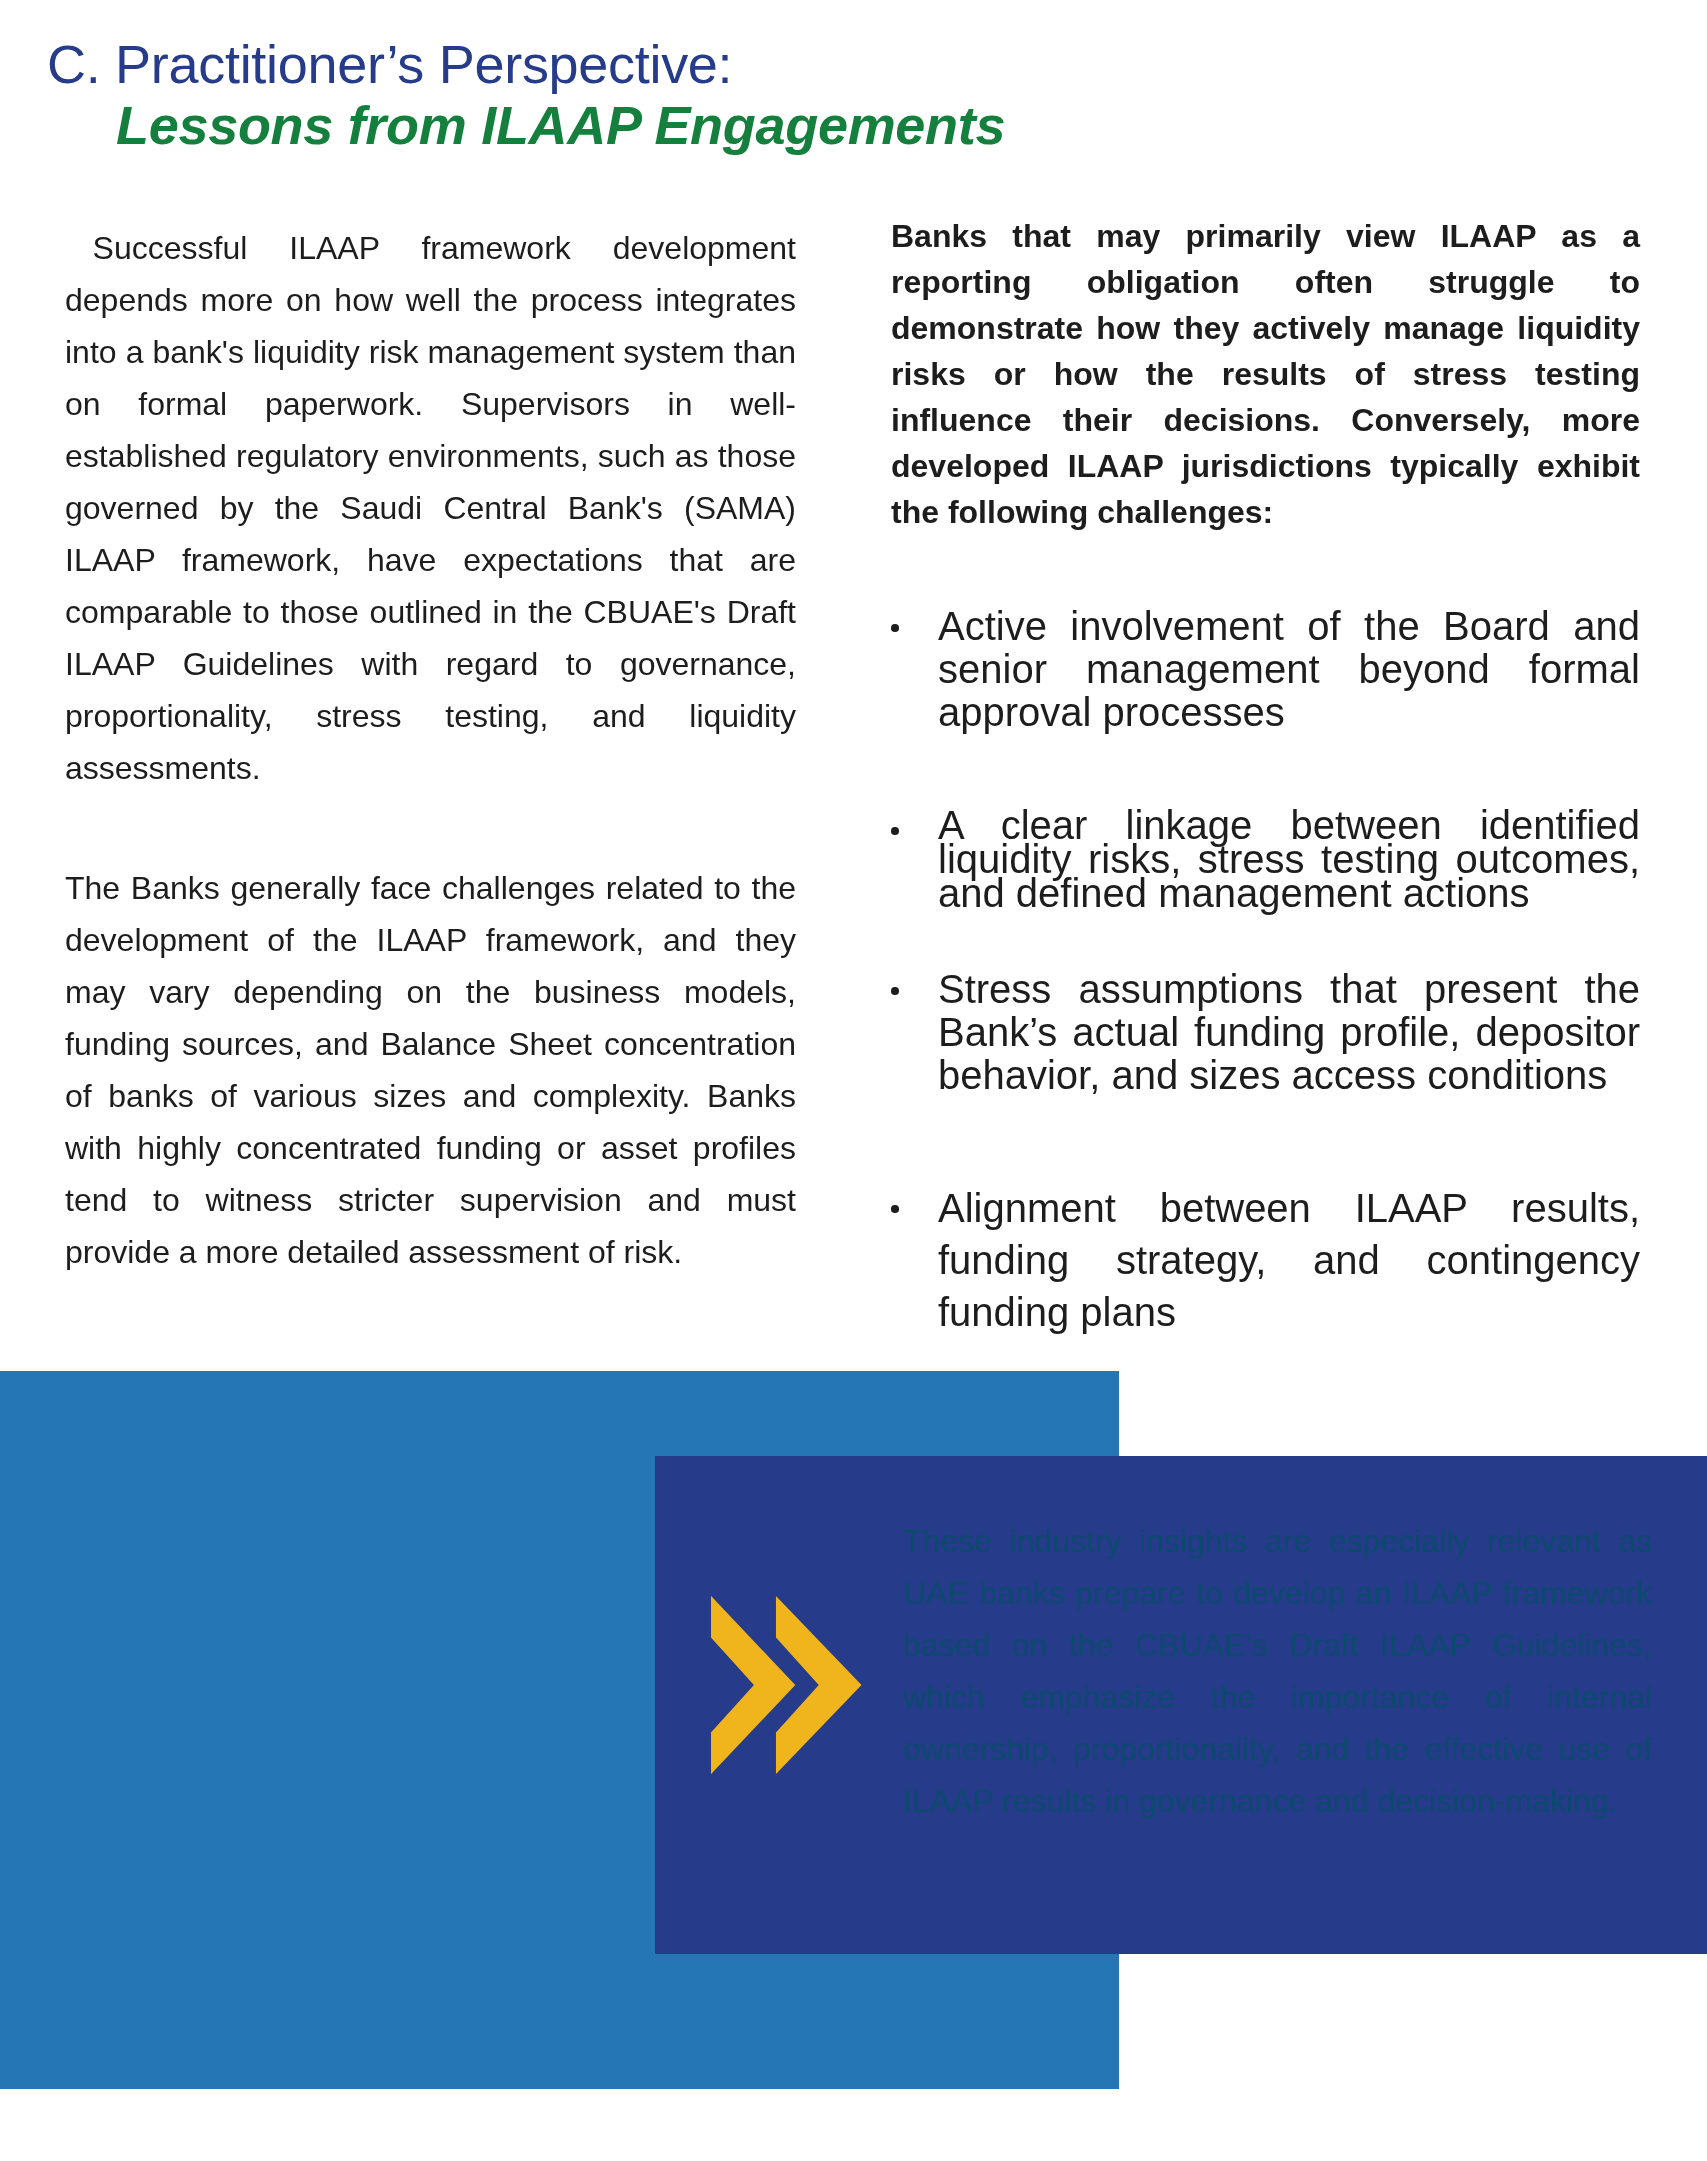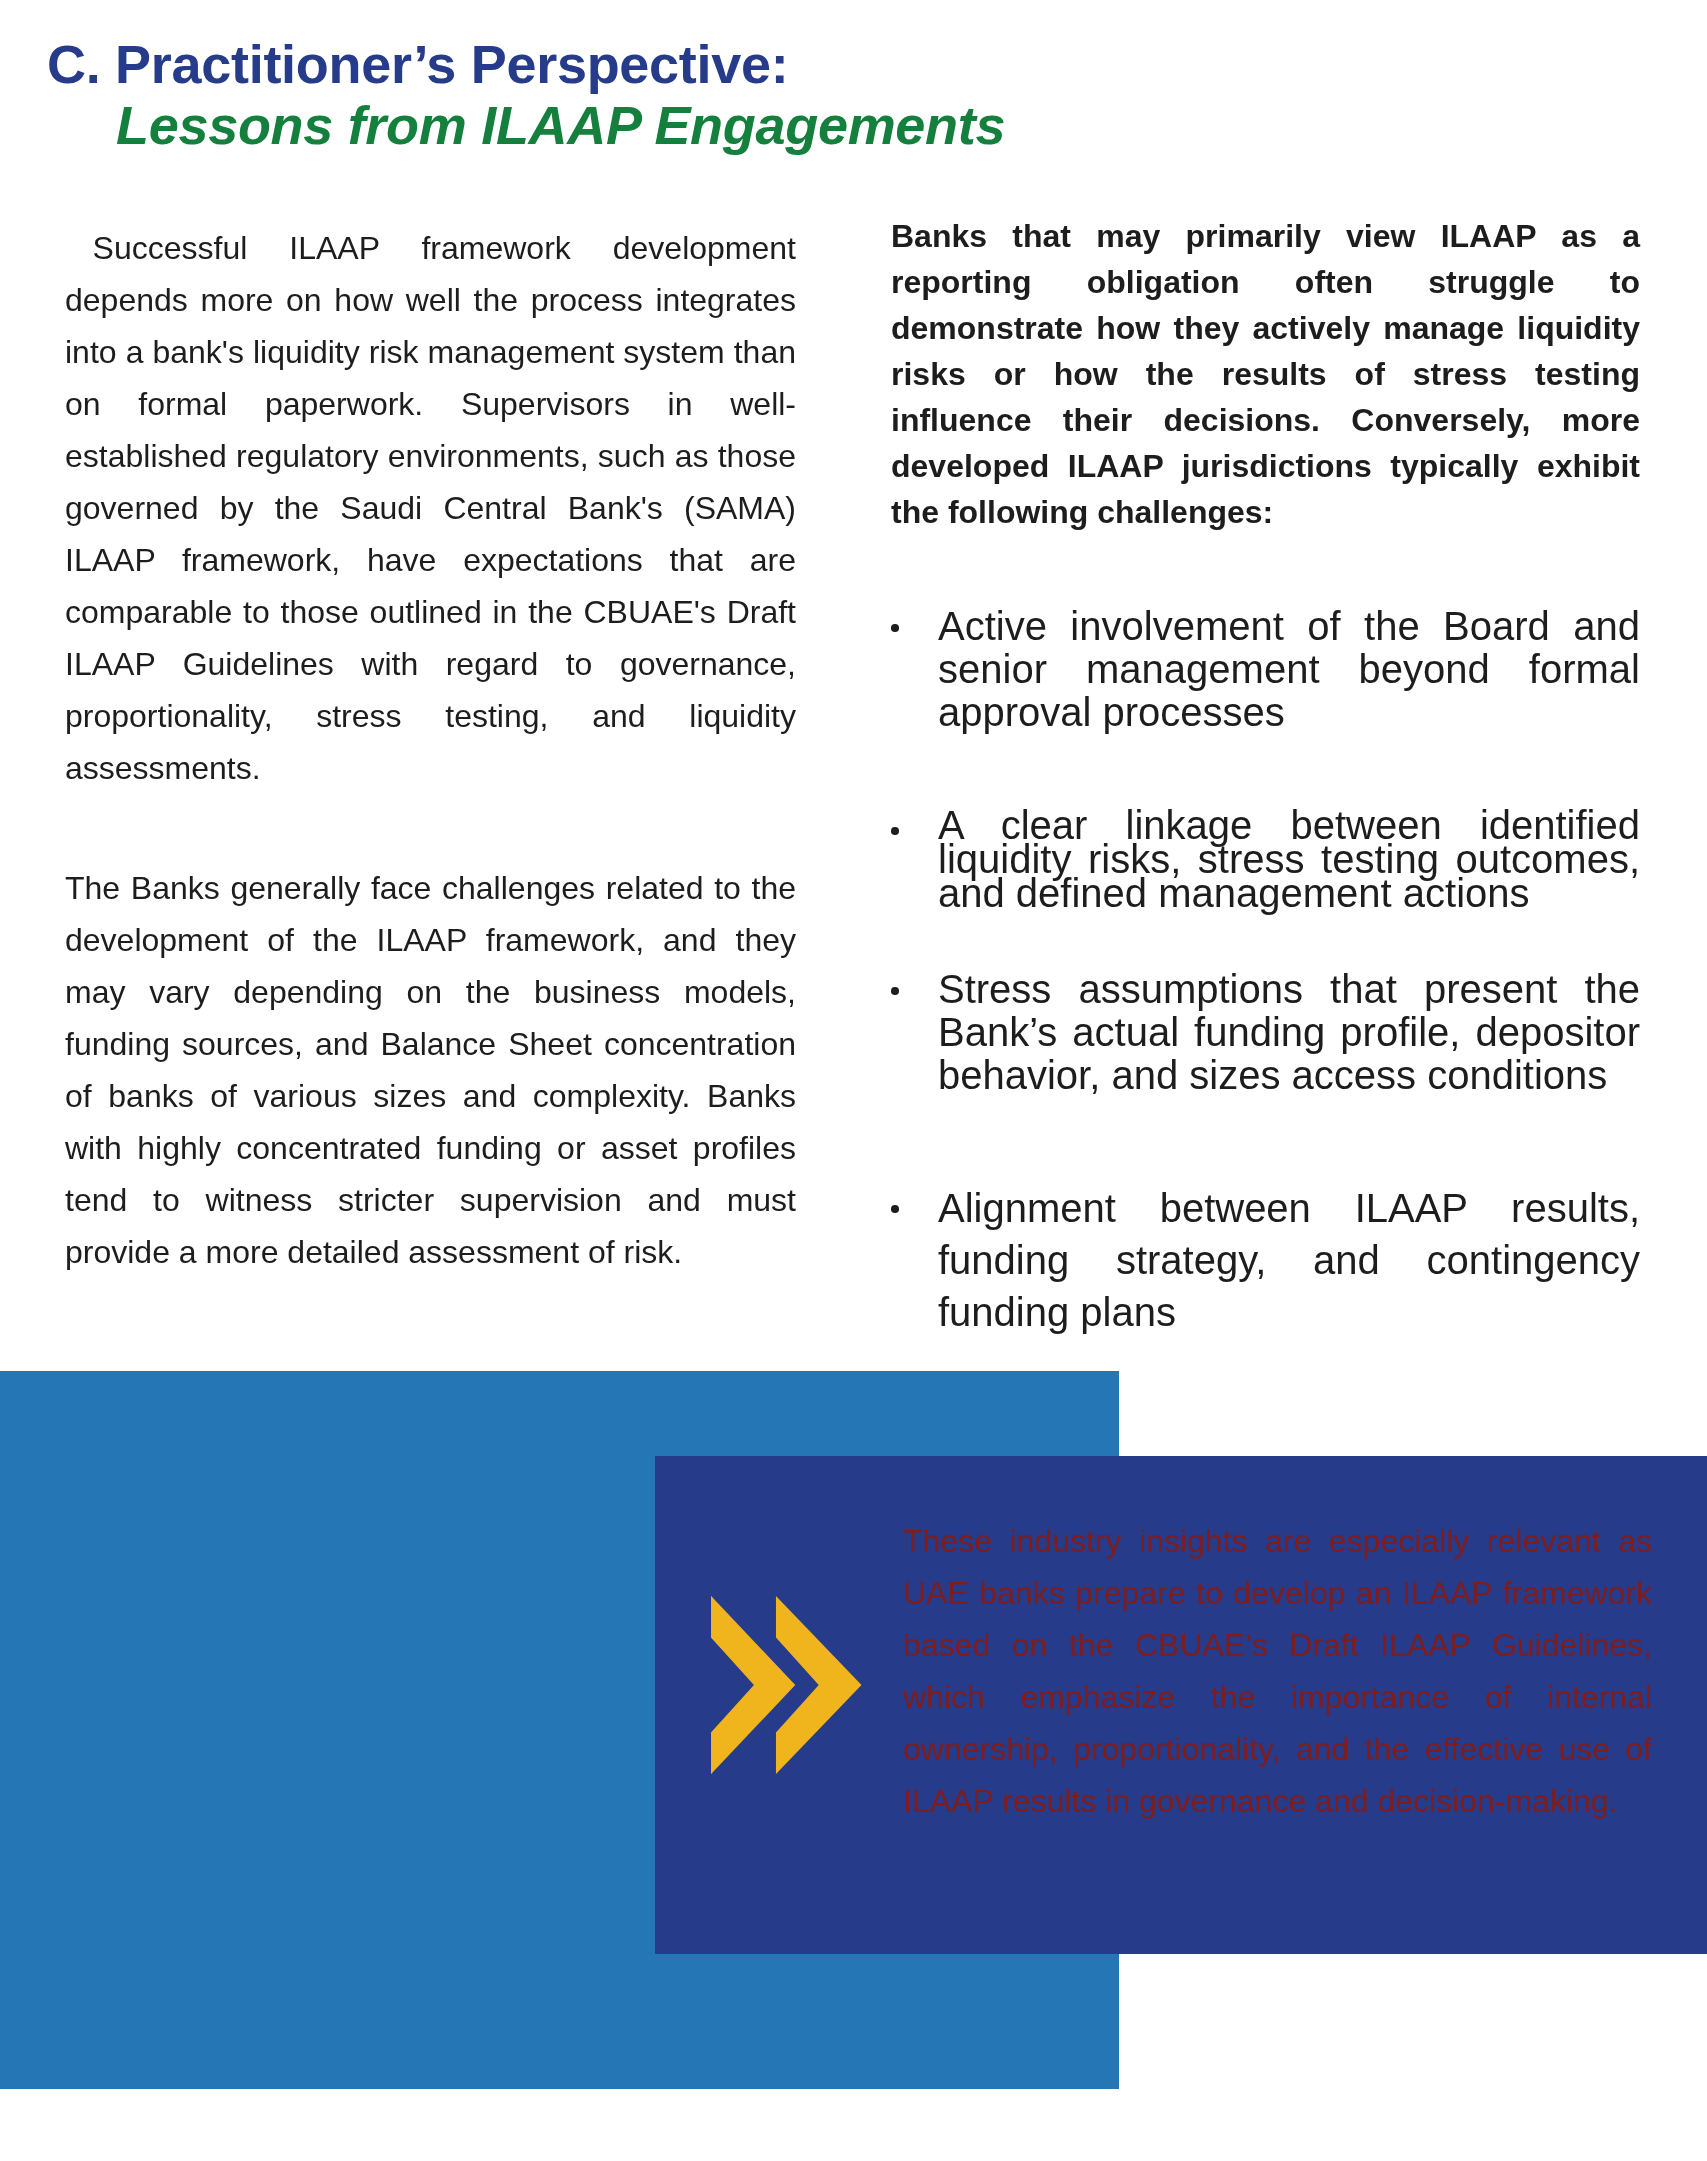"C. Practitioner’s Perspective:" .title-line1 { font-weight: bold -> normal }
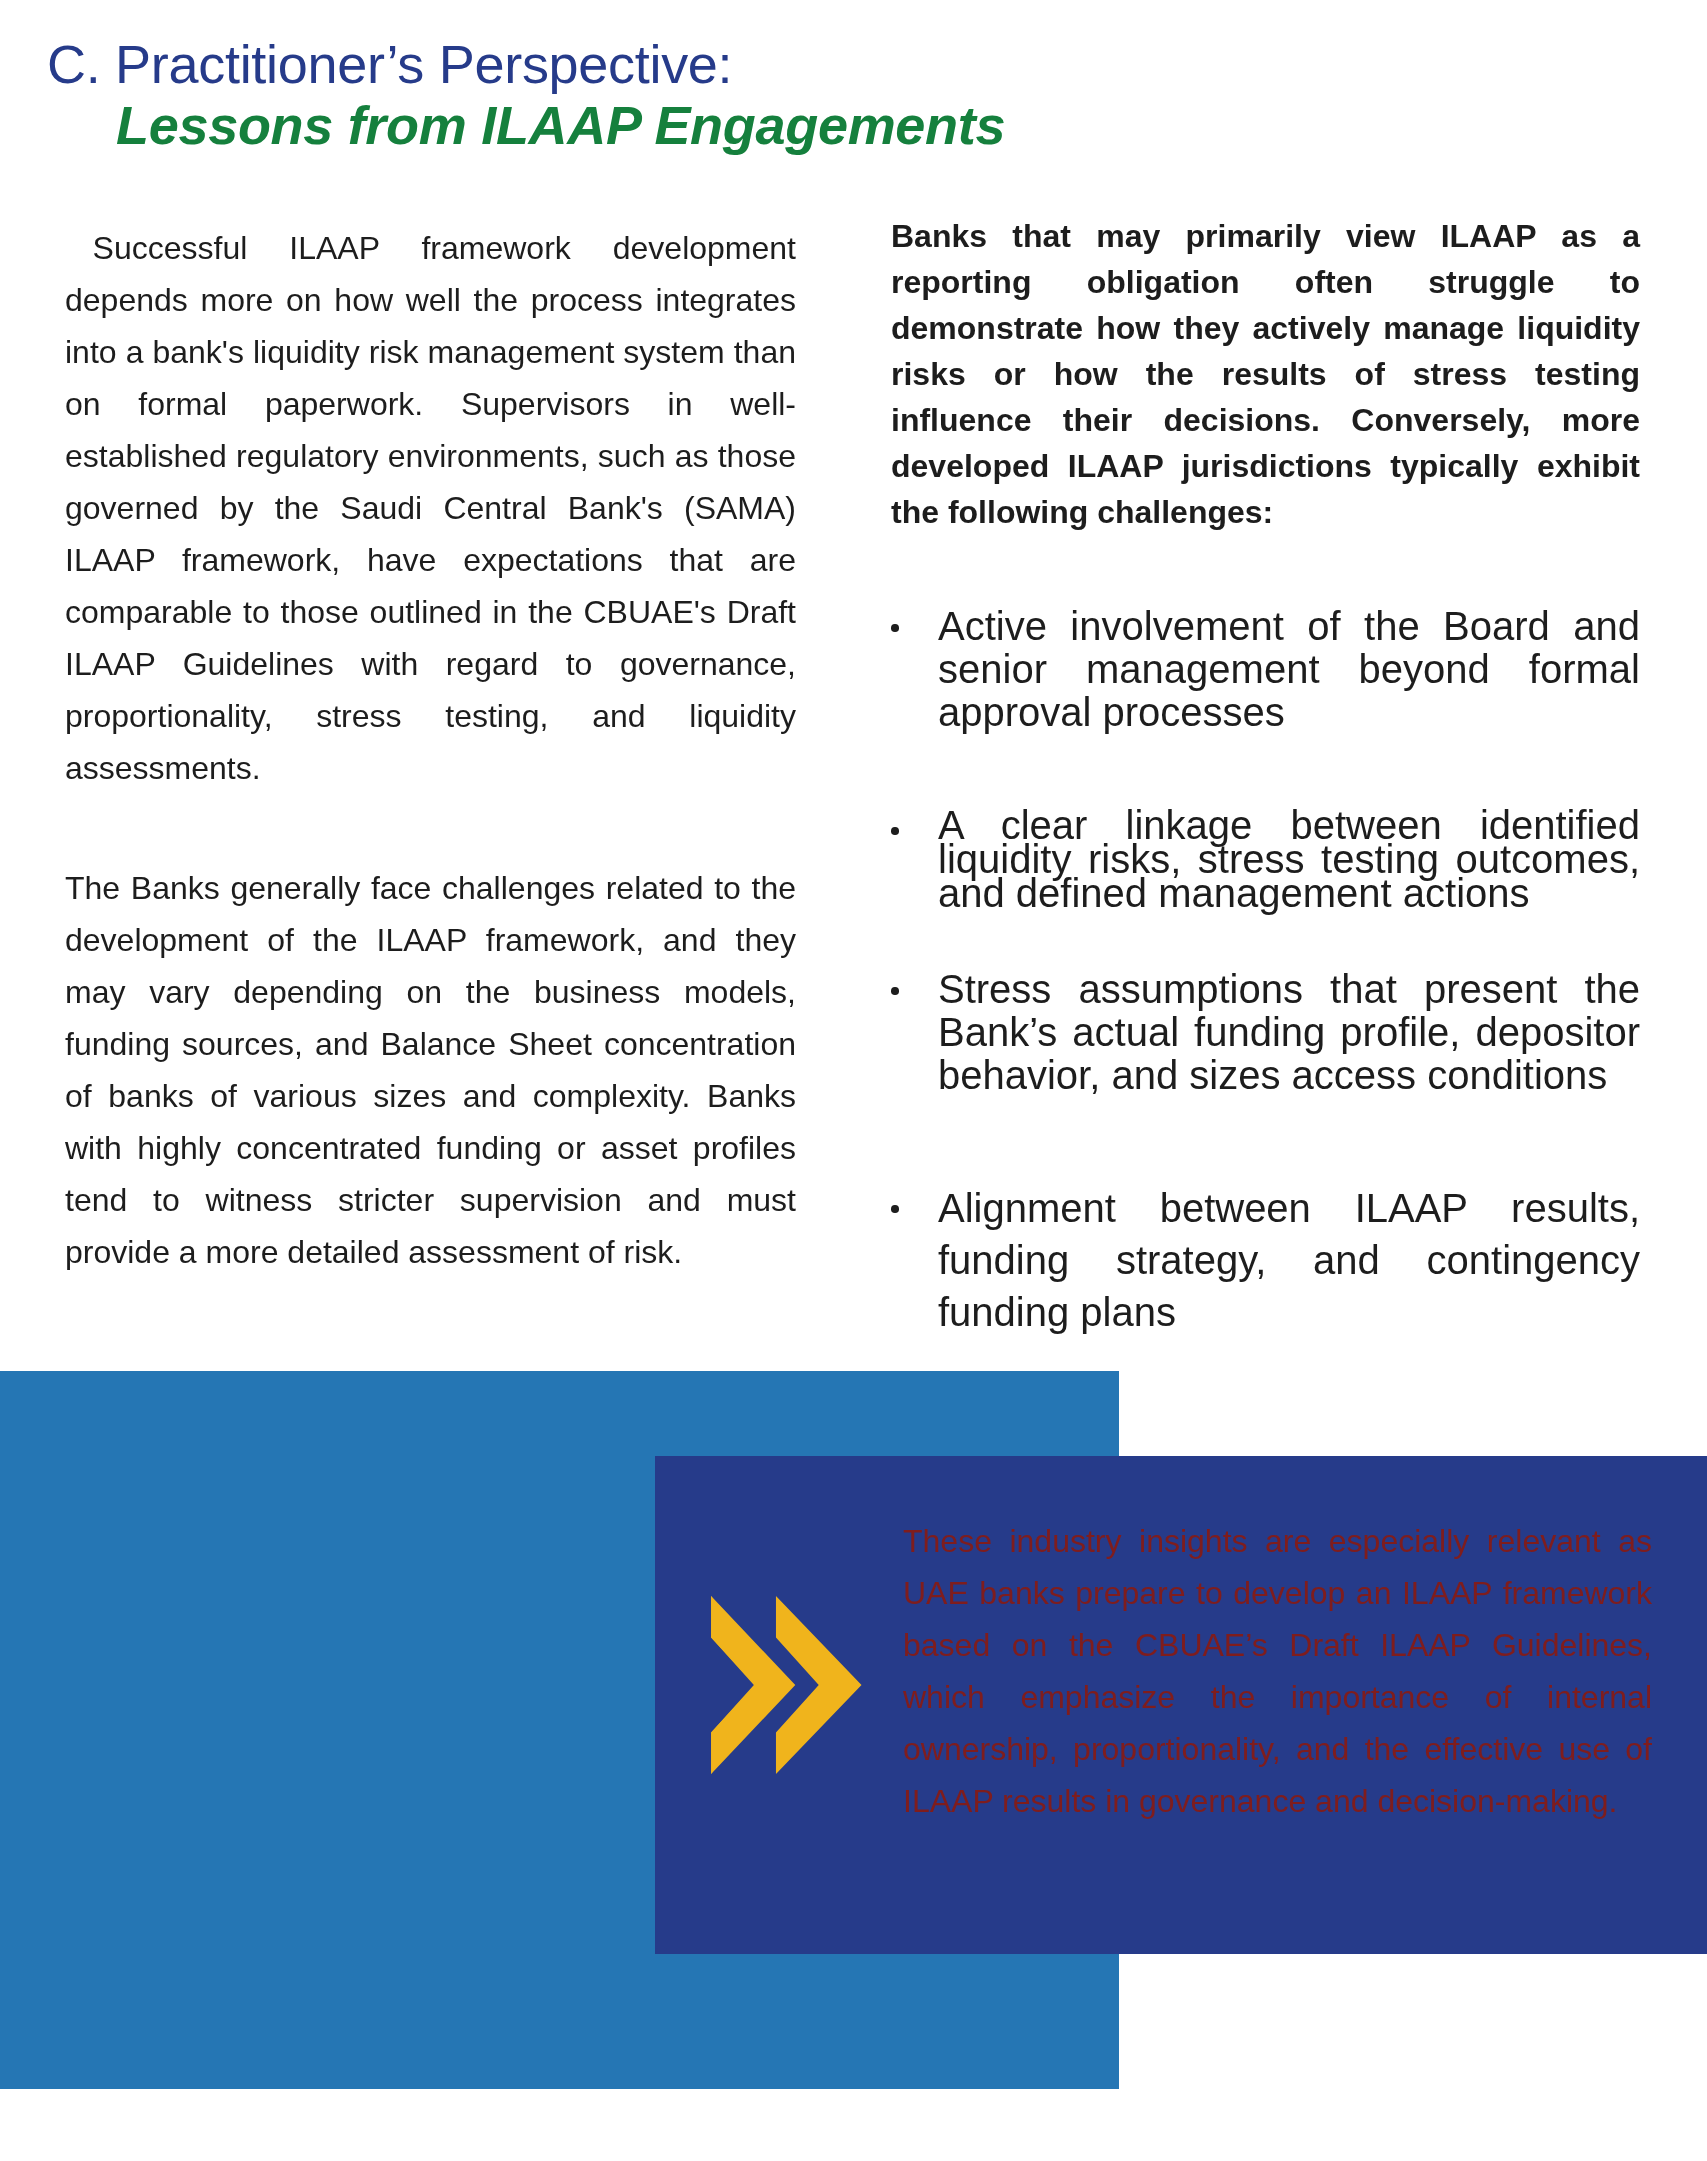"These industry insights are especially" .quote { color: #7f1d1d -> #0c4a6e }
